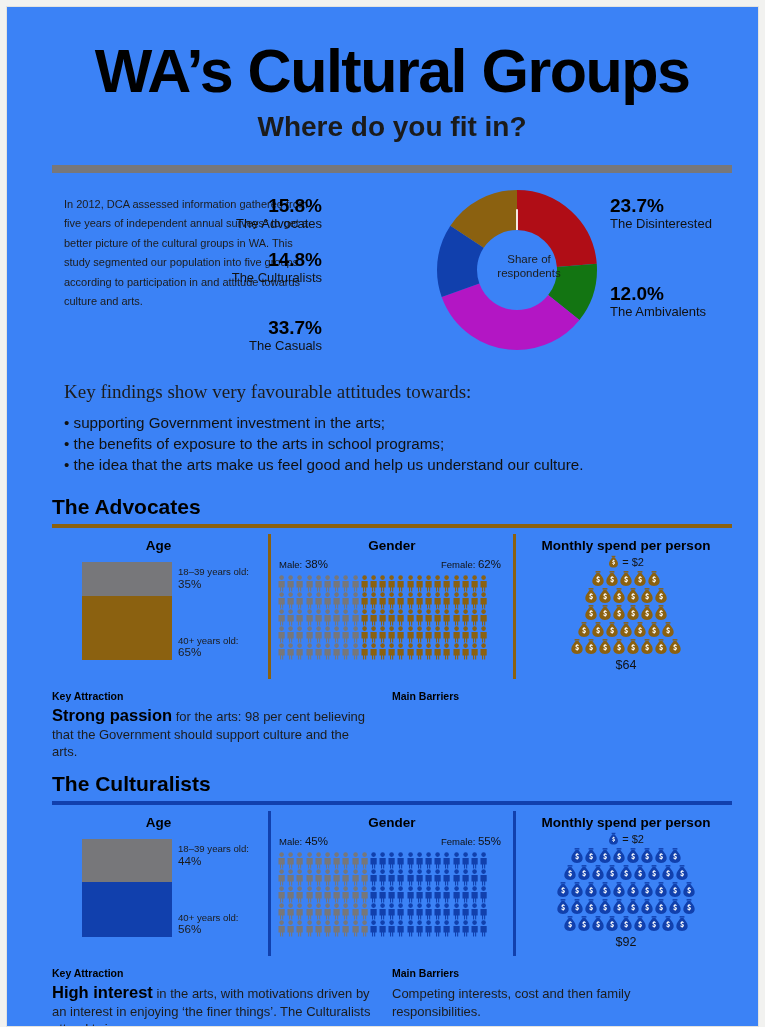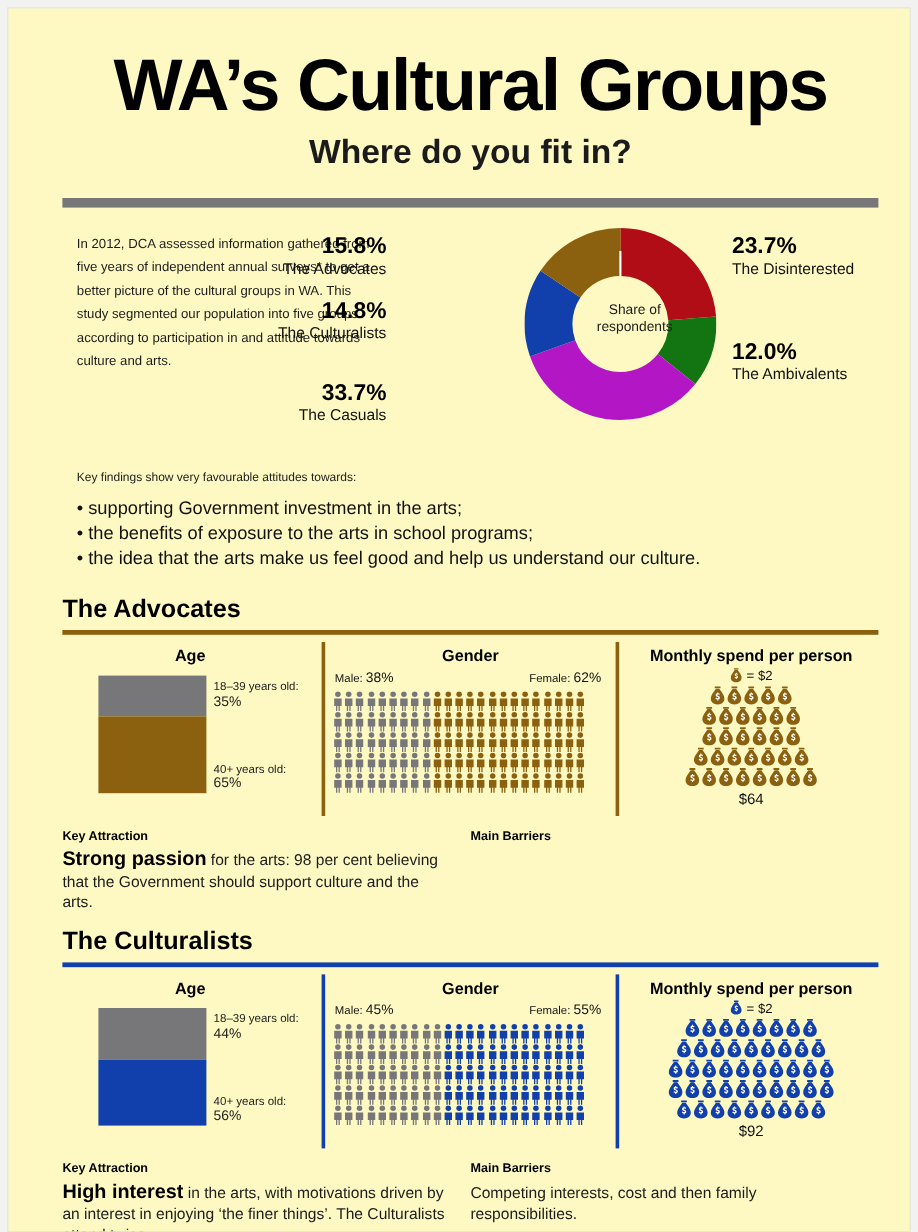"WA’s Cultural Groups" .page { background: #fef9c3 -> #3b82f6 }
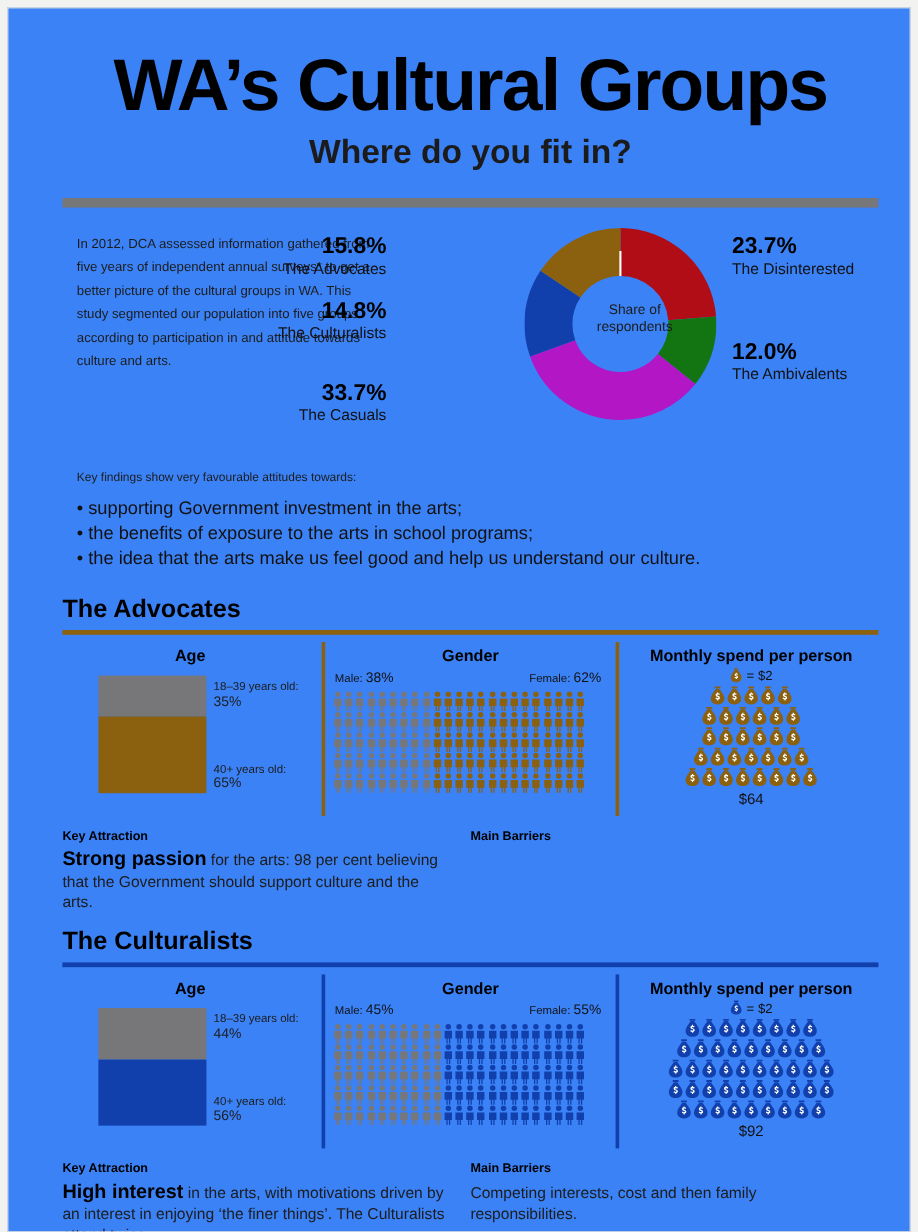"Key findings show very favourable" .findings-lead { font-family: none -> Liberation Serif, serif; font-size: 10px -> 19px; margin-top: 16px -> 4px }
